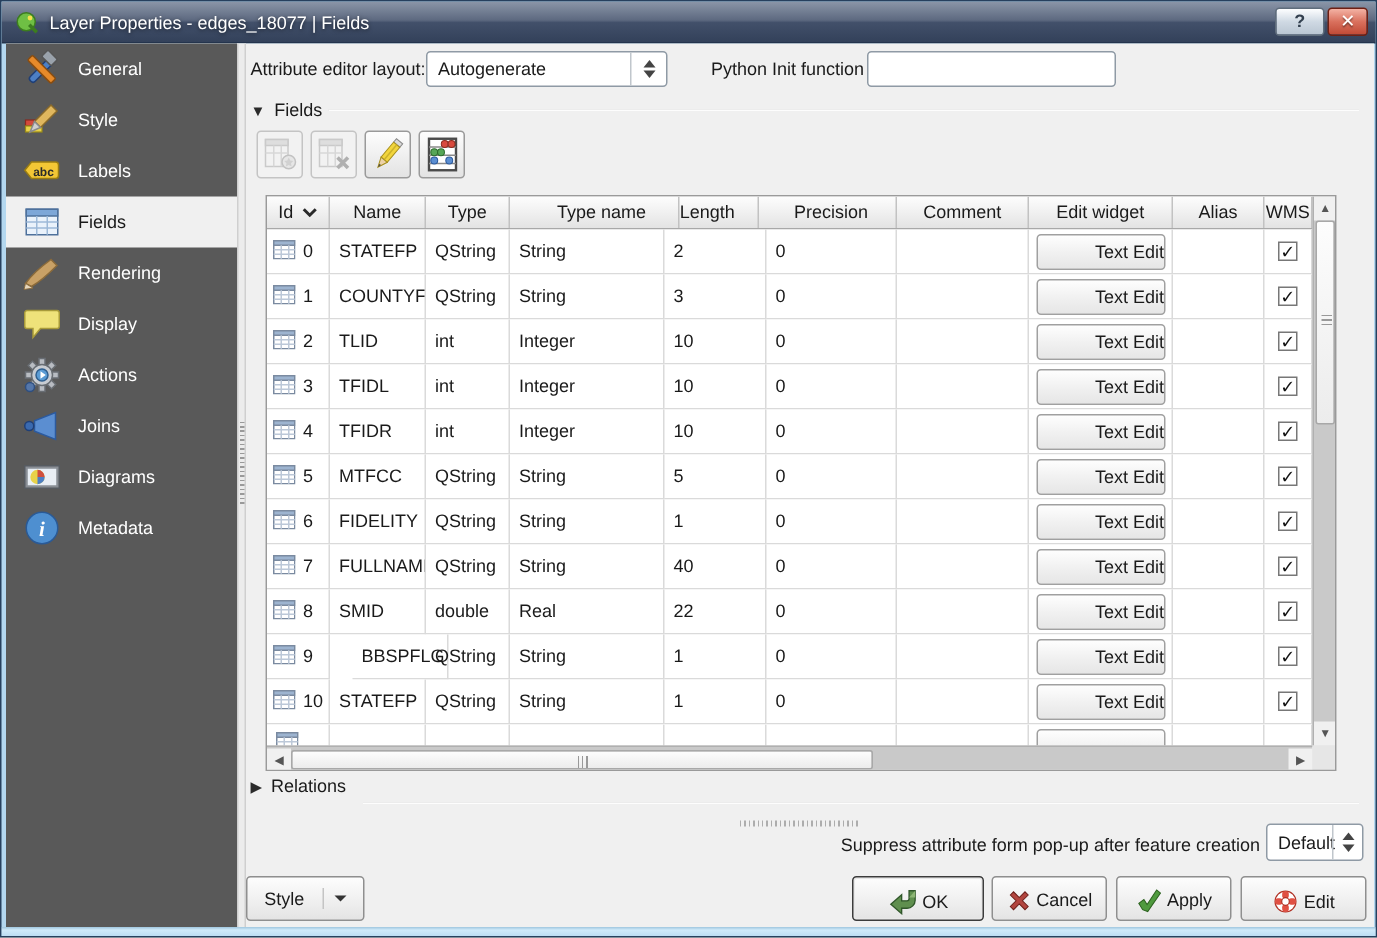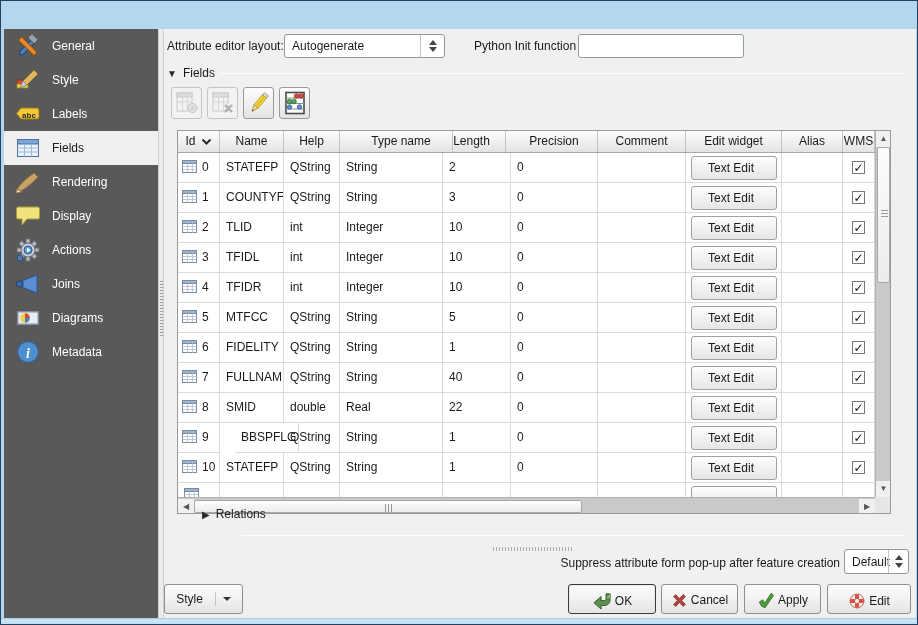"Layer Properties - edges_18077 |" div.titlebar { html: none -> <div> <span> <svg> <circle></circle> <circle></circle> <path></path> </svg> </span> <span>Layer Properties - edges_18077 | Fields</span> <div><span>?</span></div> <div><span>✕</span></div> </div> }
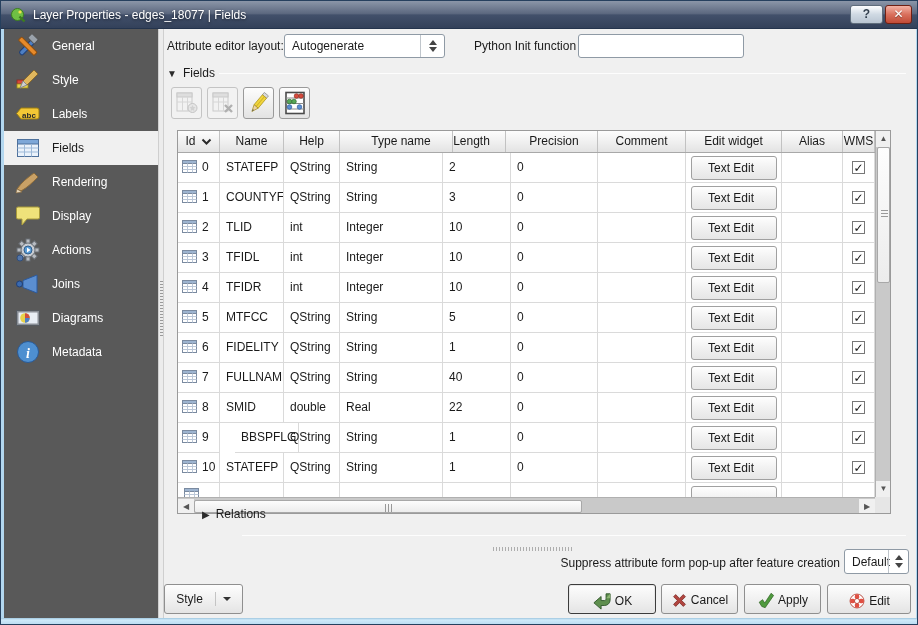"Help" span { text: Help -> Type }
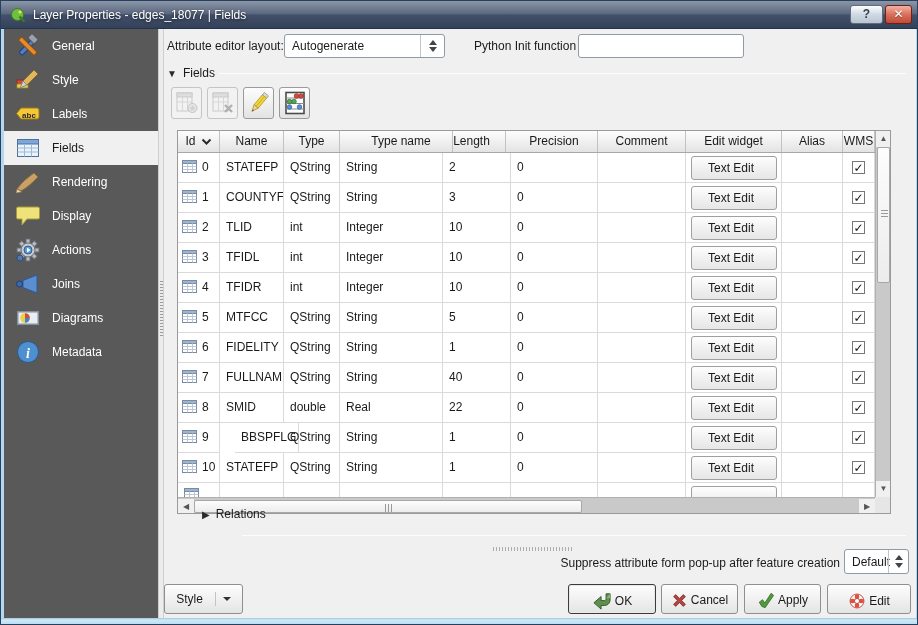"Text Edit" .cell-btn { text-align: left -> right }
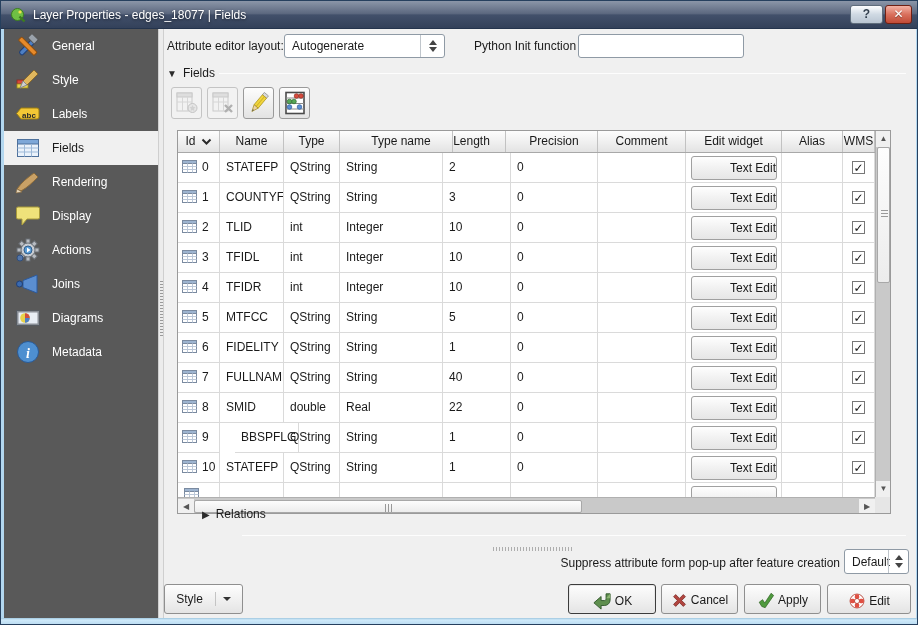"▶ Relations" span.grp-hdr { margin-left: 35px -> none; top: 478px -> 488px }
